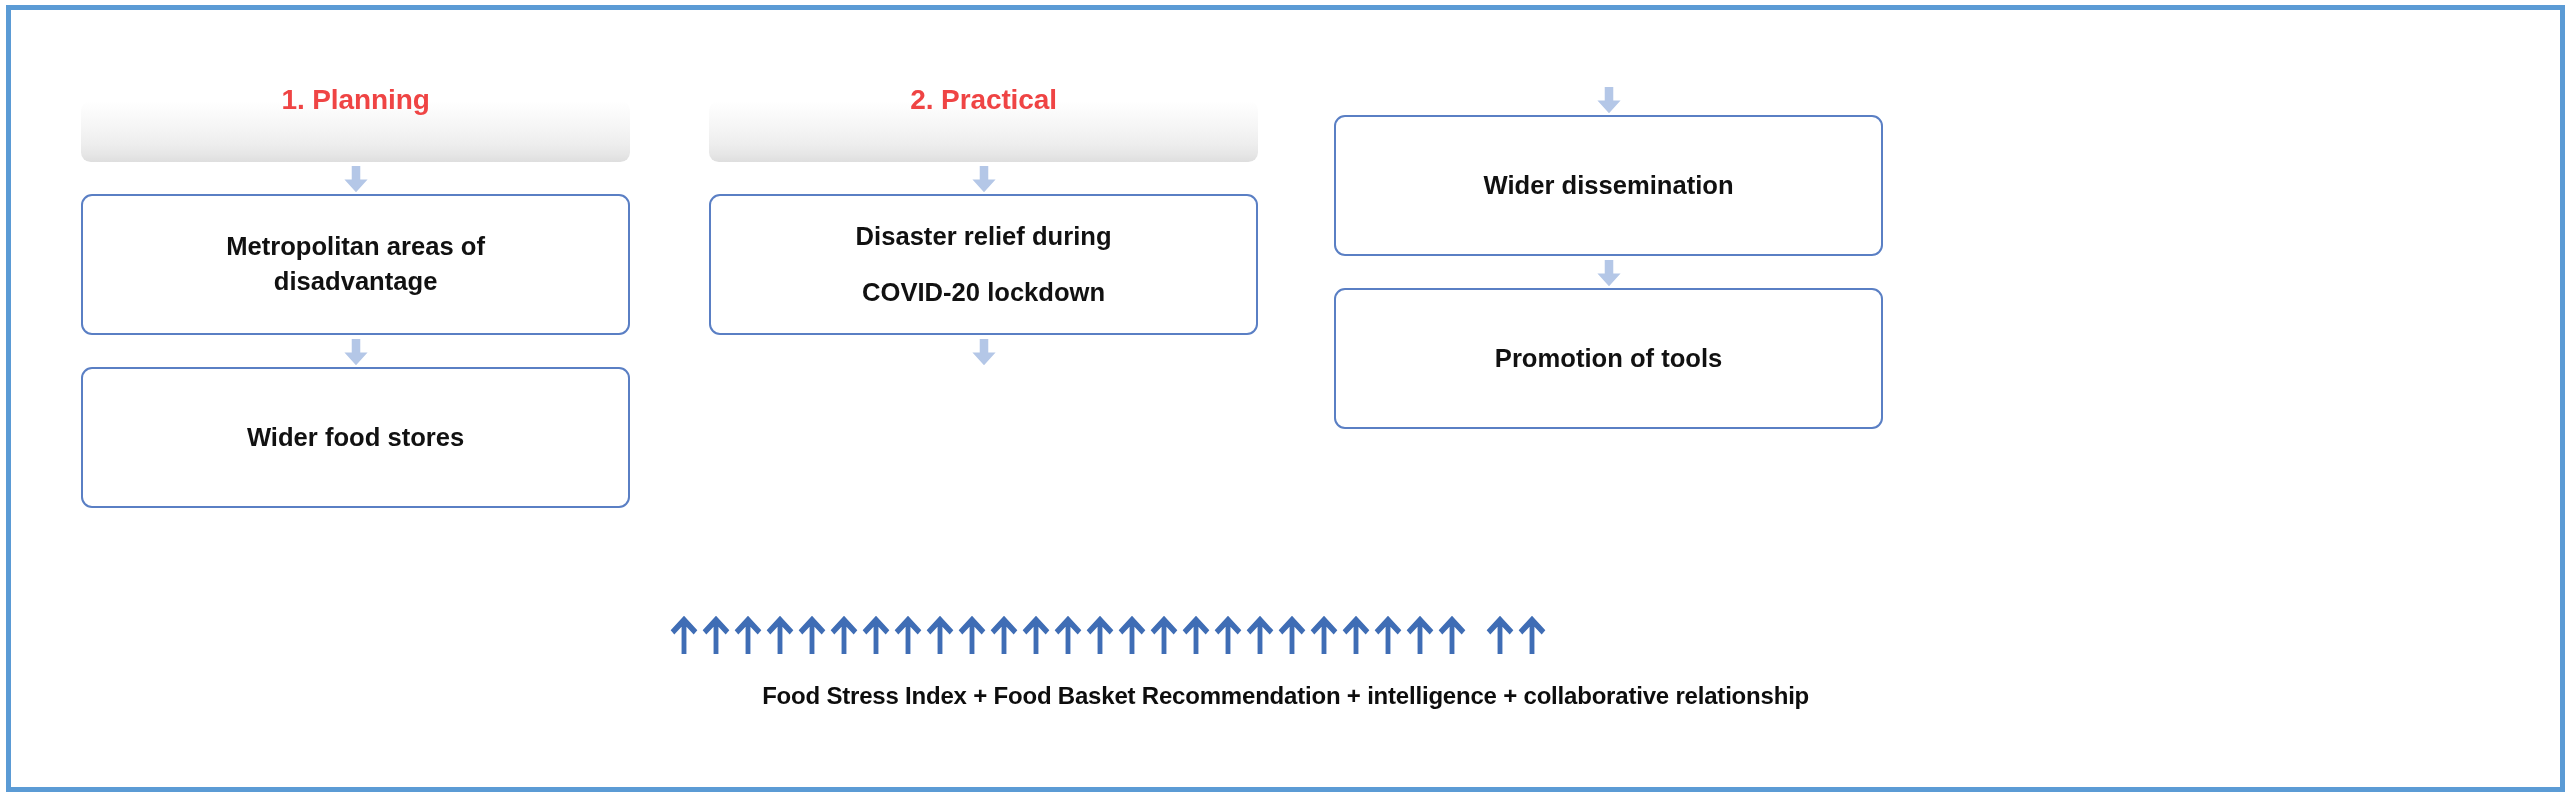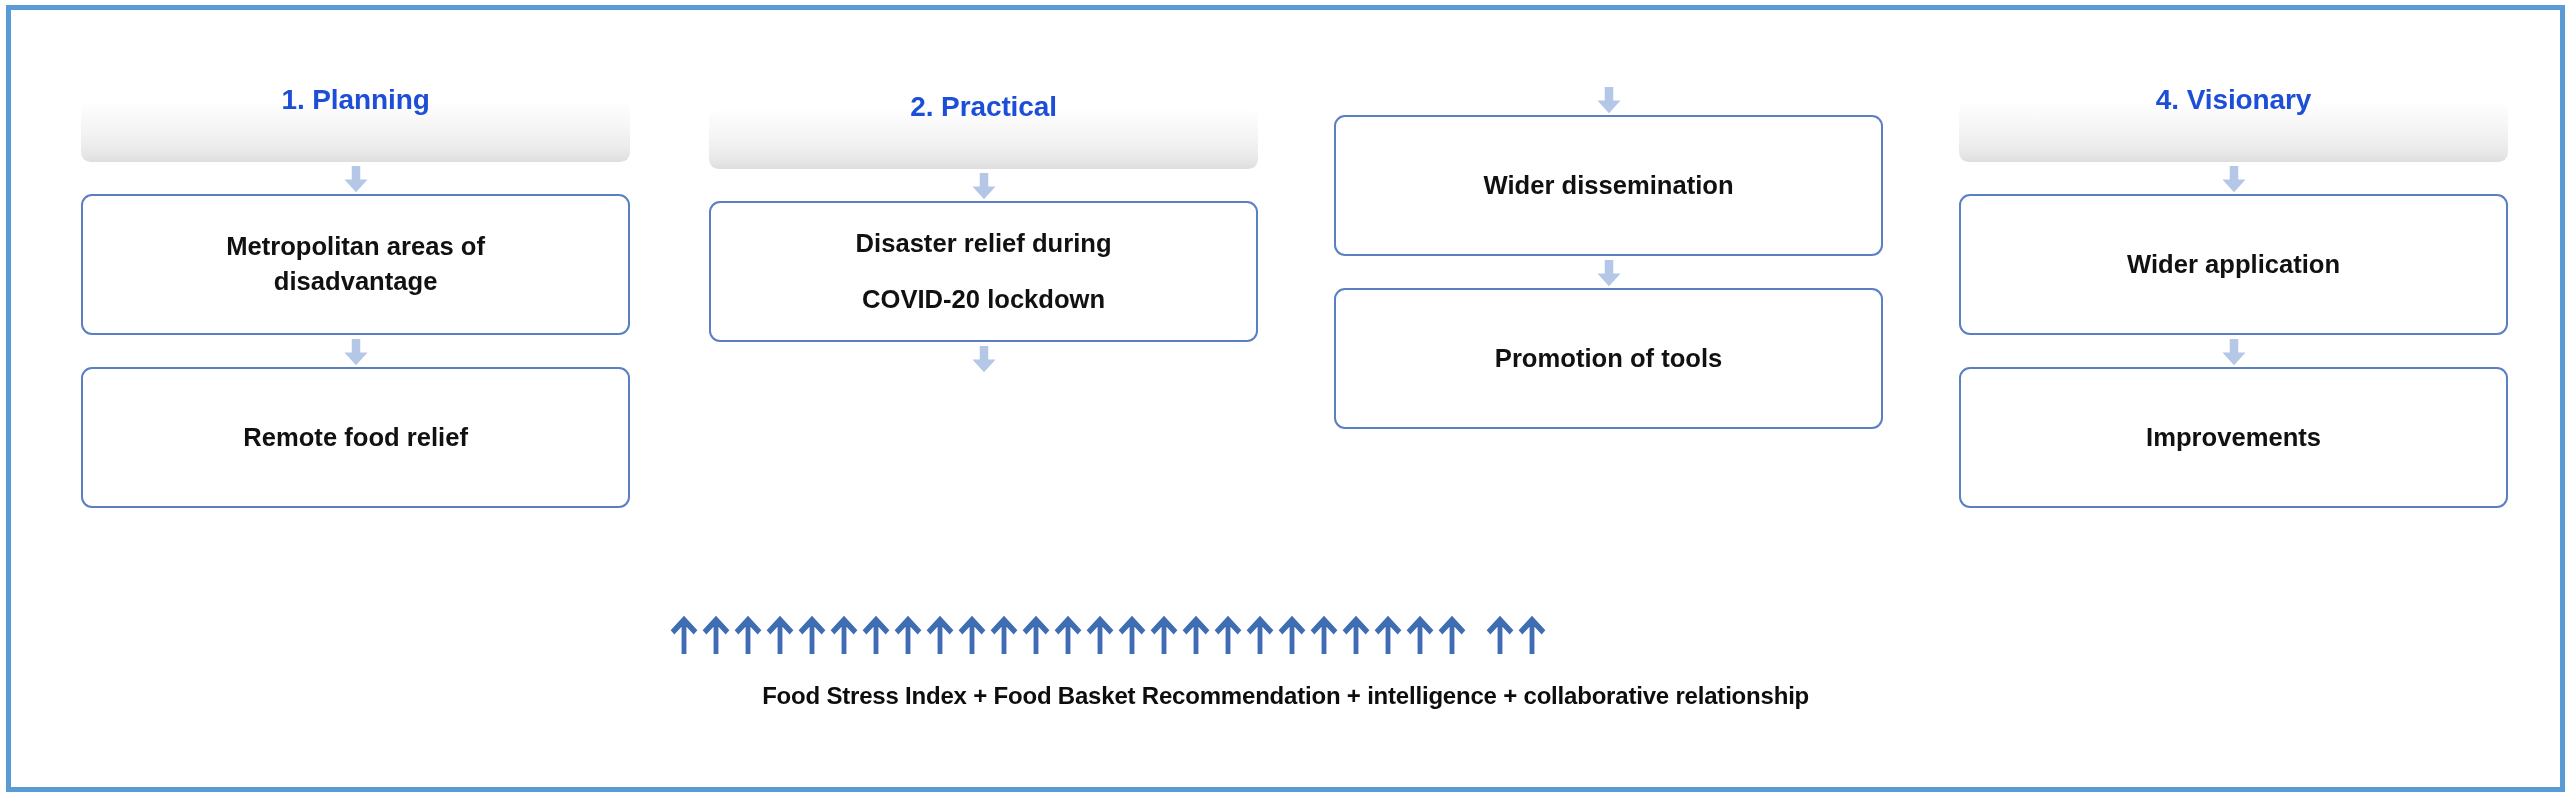"1. Planning" .header-title { color: #1d4ed8 -> #ef4444 }
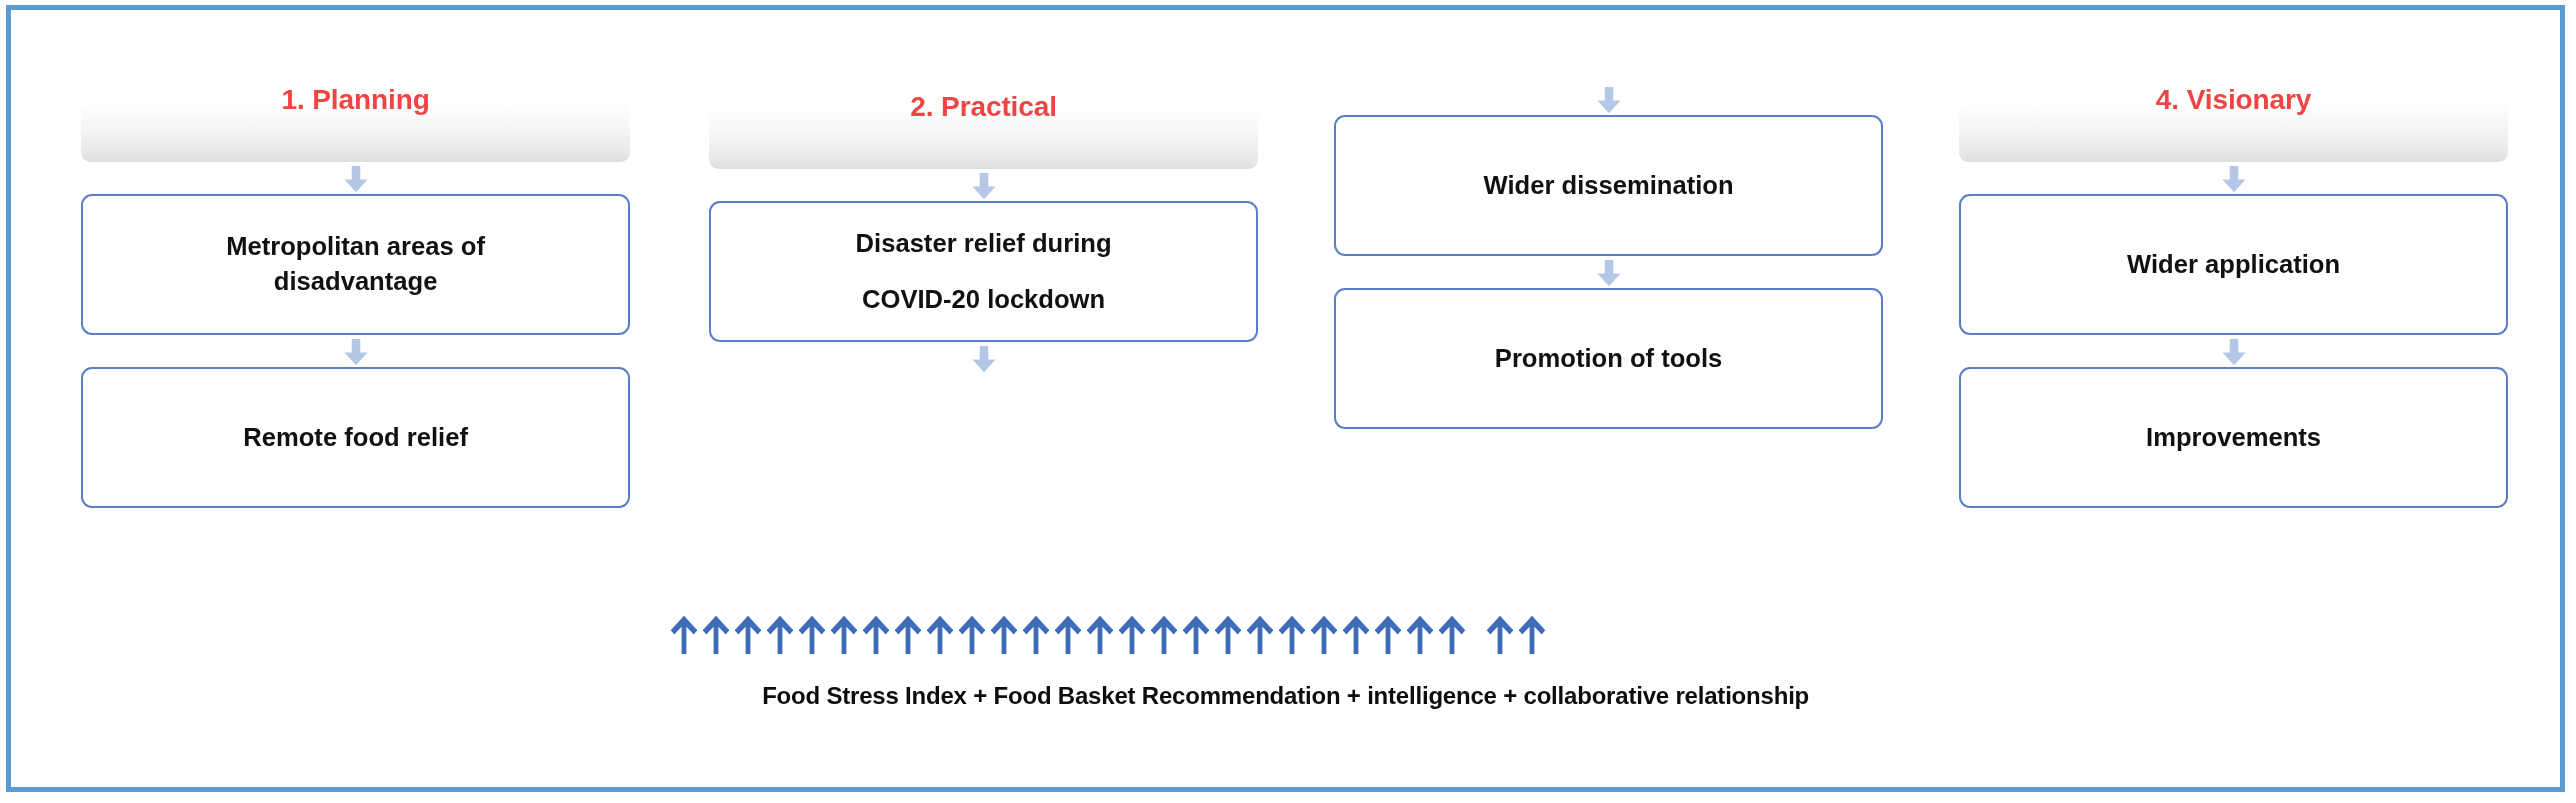"2. Practical" .col-1 { margin-top: 7px -> none }
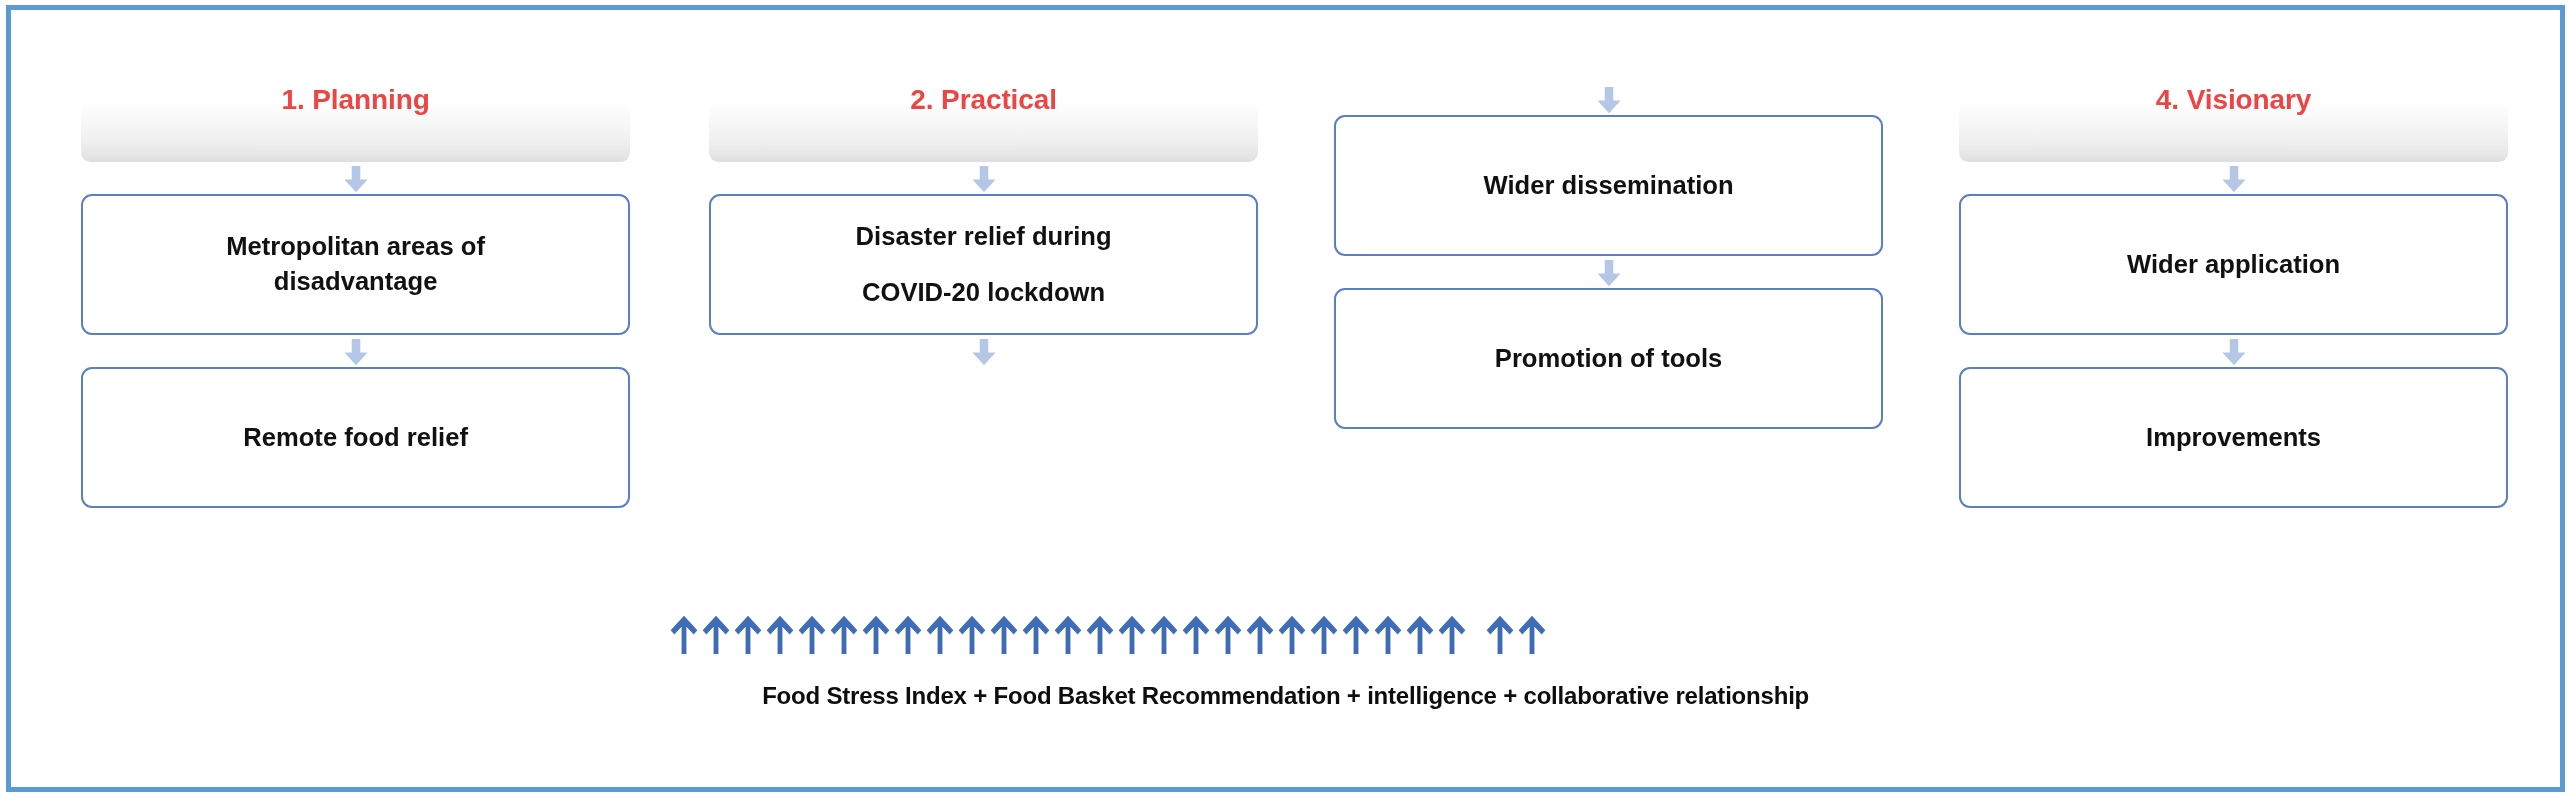"4. Visionary" div.column { html: <div> <div> <div></div> <div>4. Visionary</div> </div> <div> <svg> <polygon></polygon> </svg> </div> <div> <div>Wider application</div> </div> <div> <svg> <polygon></polygon> </svg> </div> <div> <div>Improvements</div> </div> </div> -> none }
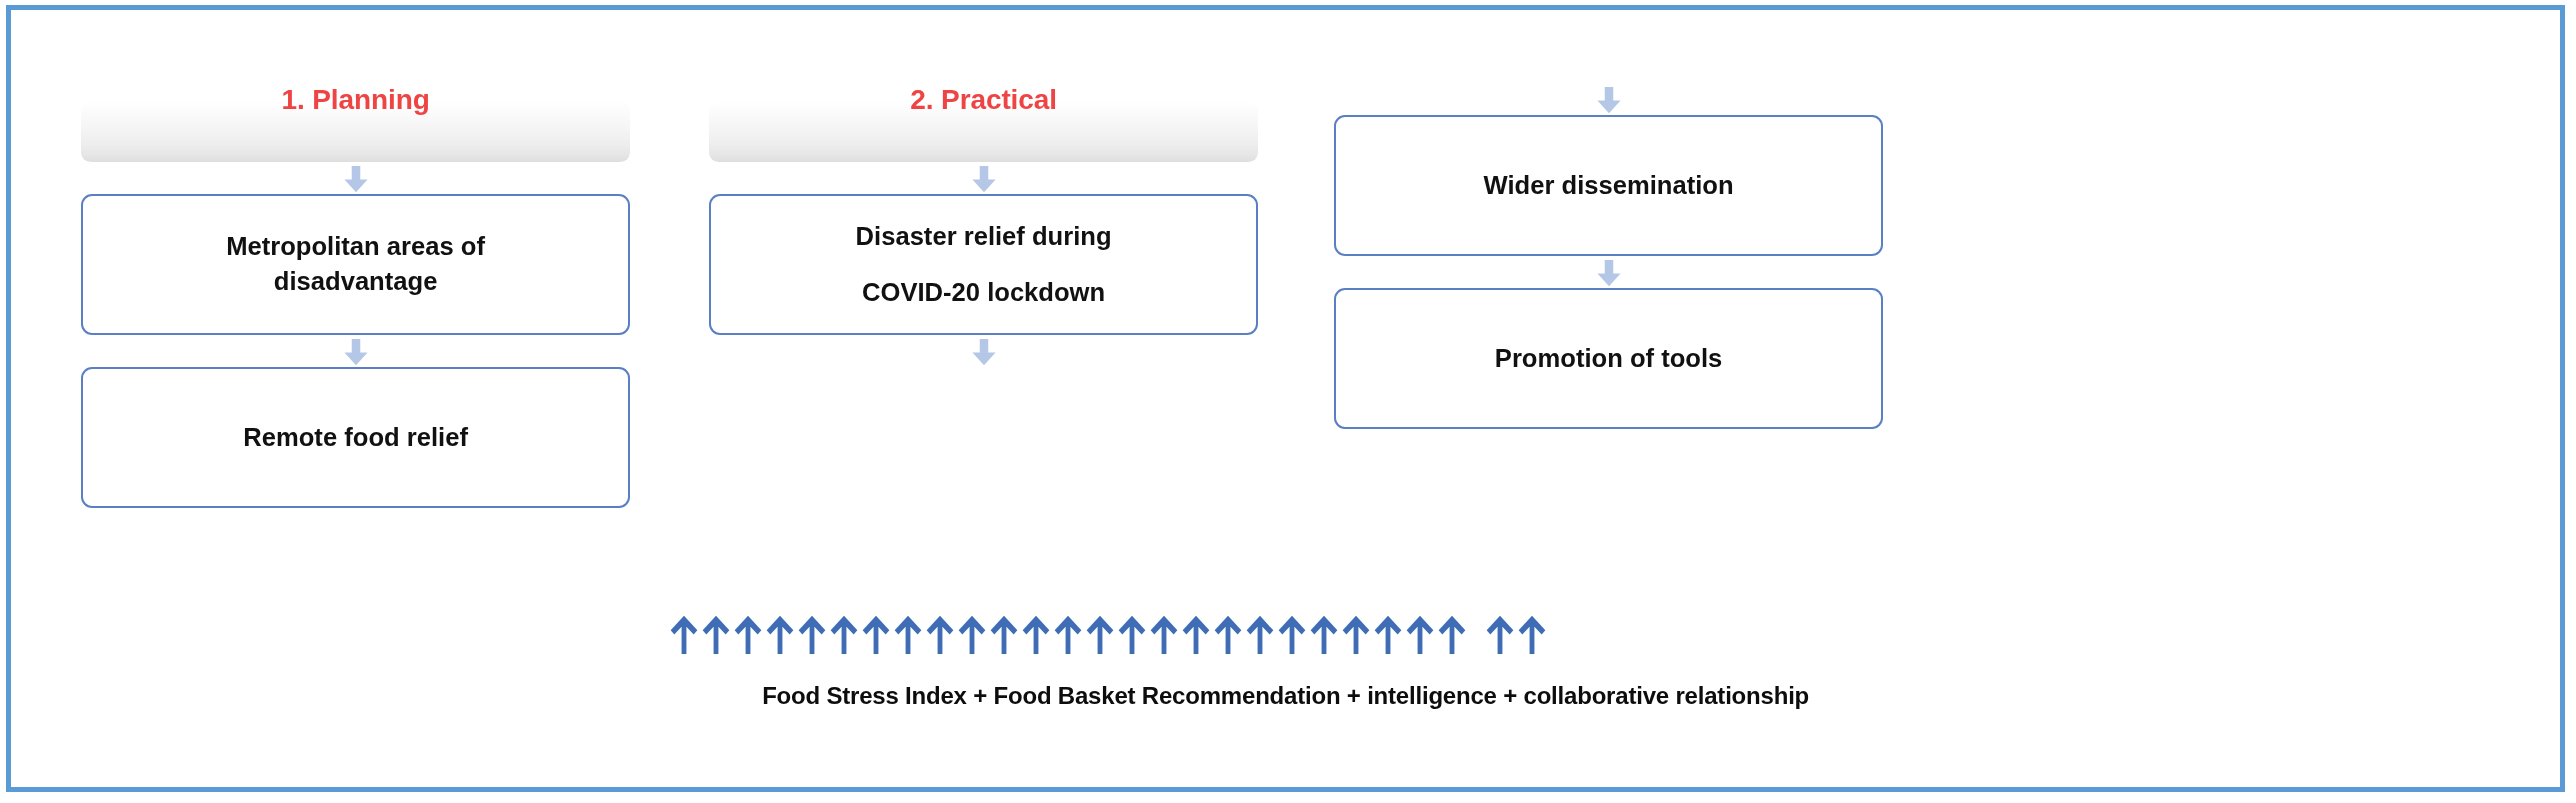"Remote food relief" div.node-text { text: Remote food relief -> Wider food stores }
